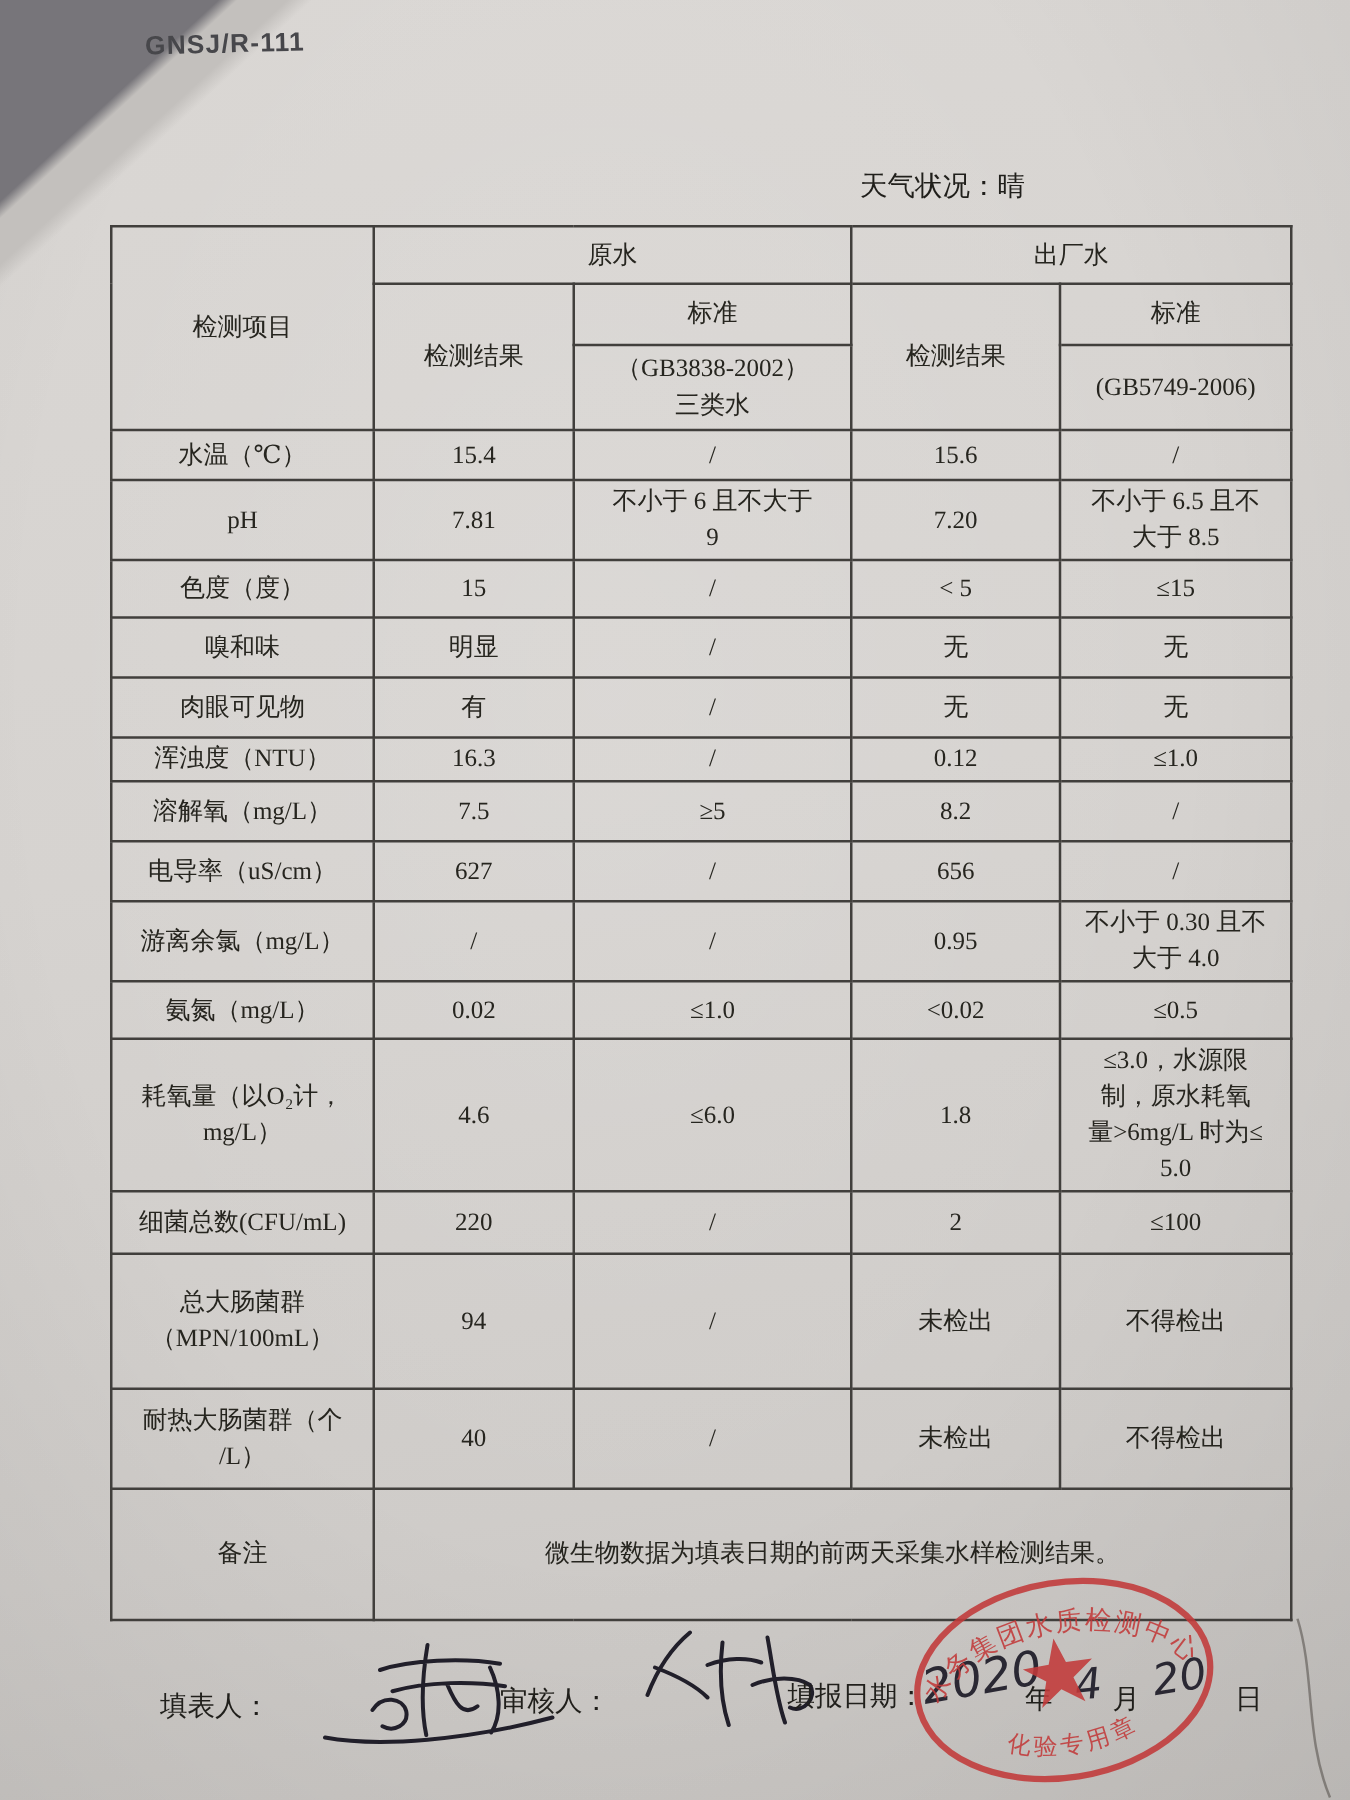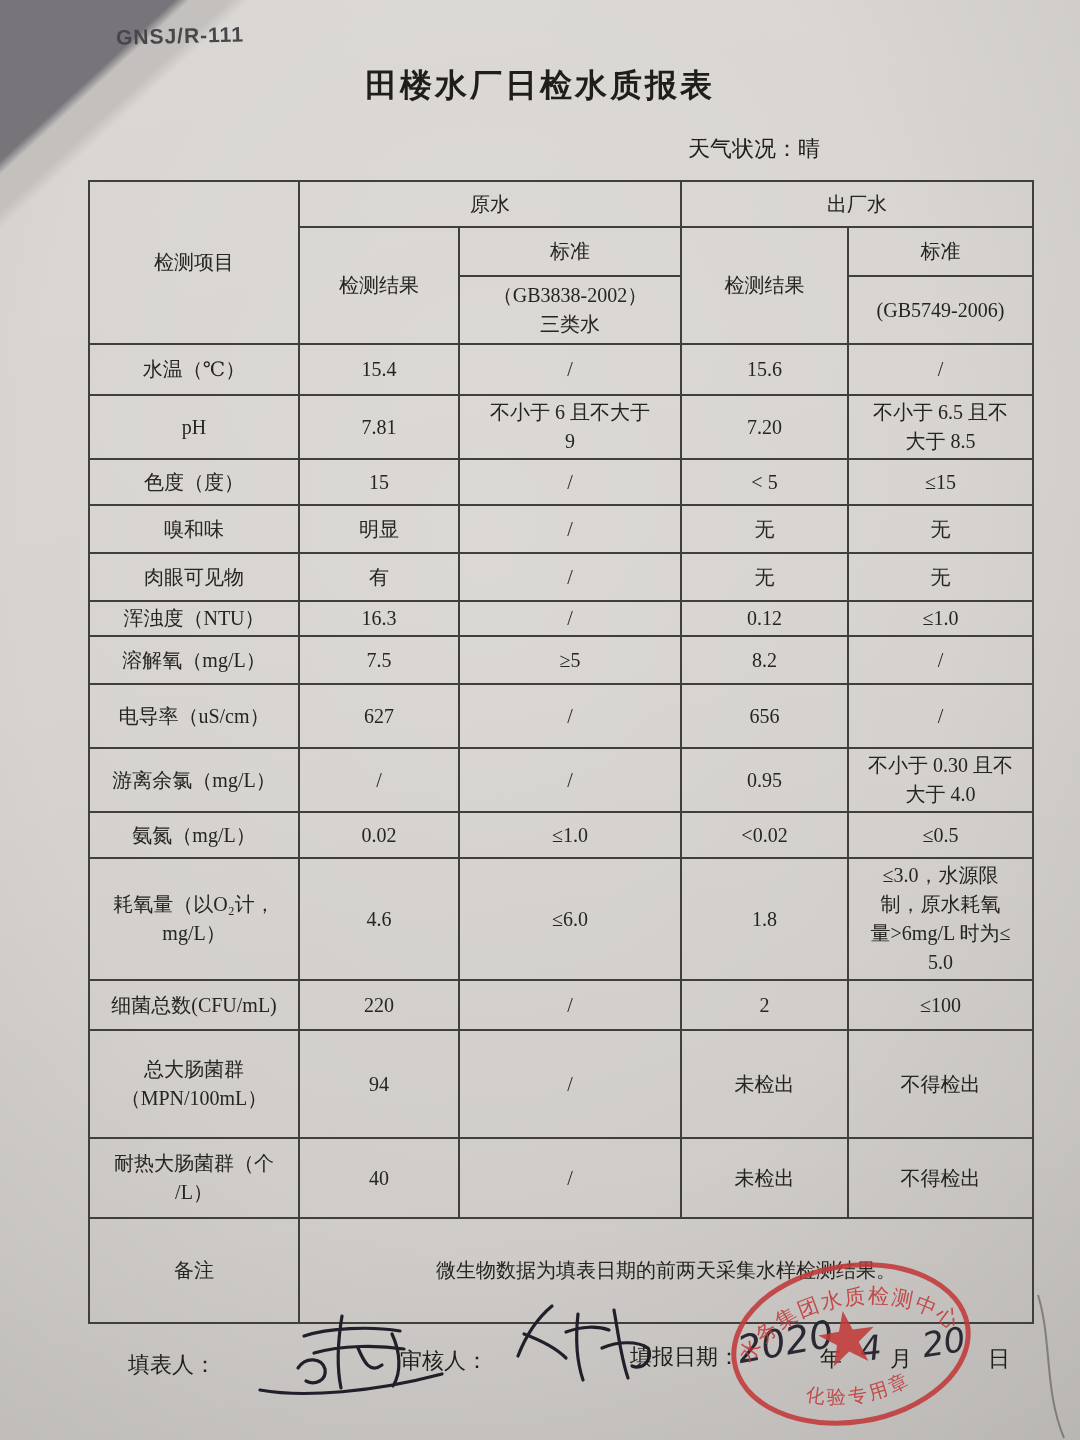"田楼水厂日检水质报表" div.title { html: <div>田楼水厂日检水质报表</div> -> none }
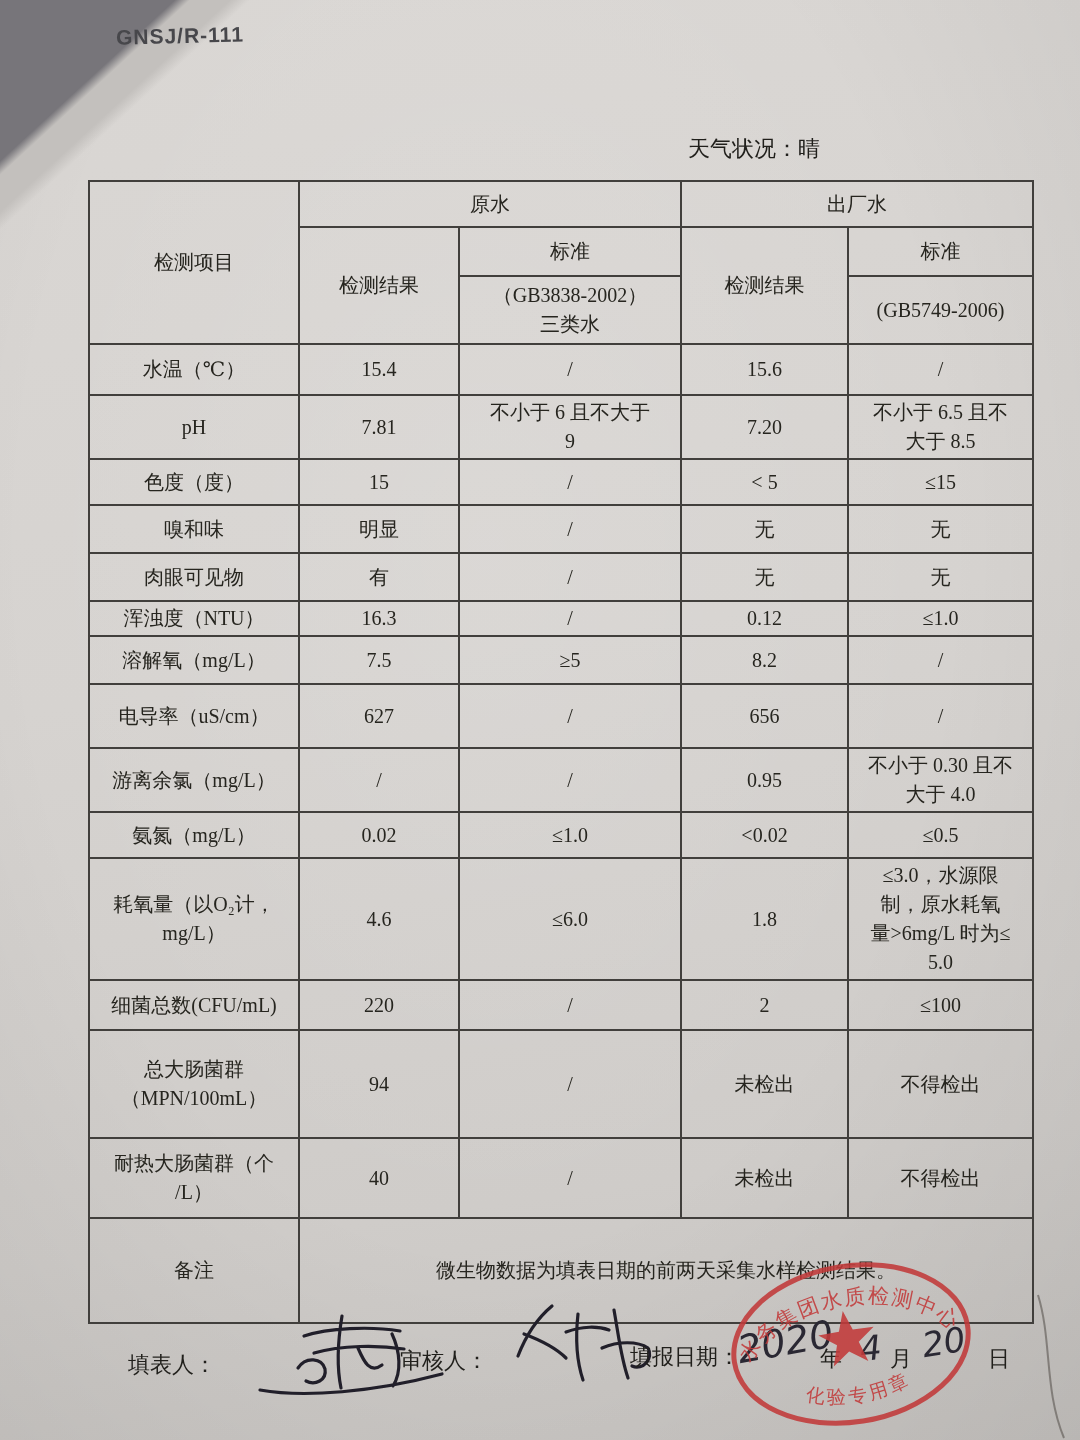"水温（℃）" tr { height: 51px -> 40px }
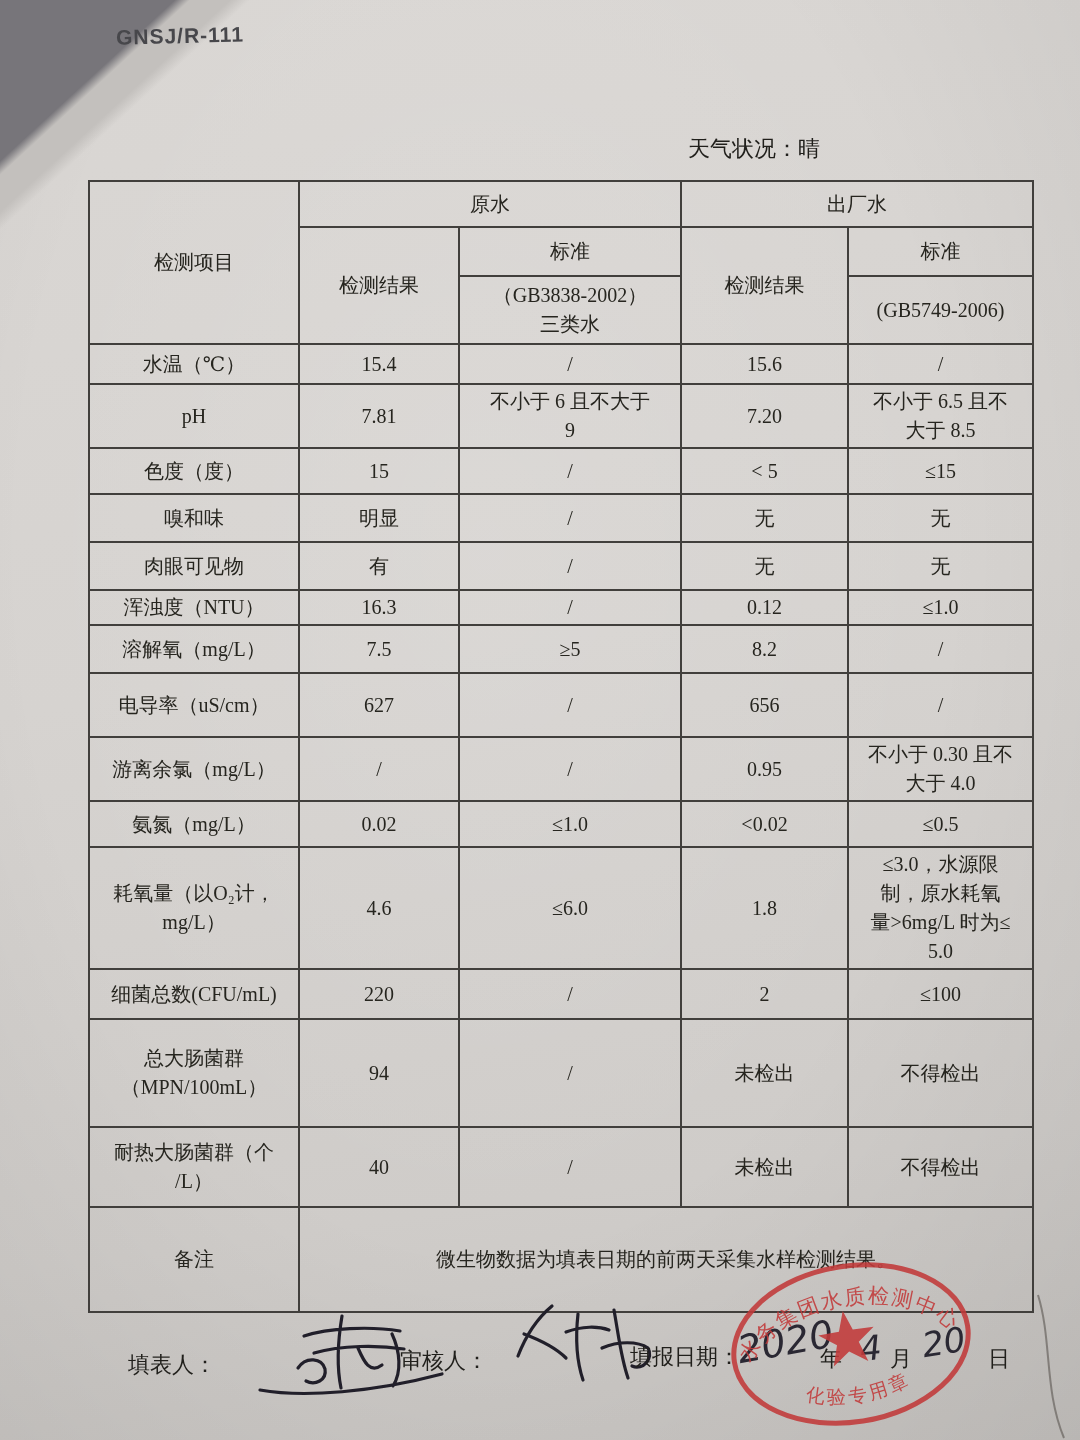"电导率（uS/cm）" tr { height: 64px -> 48px }
